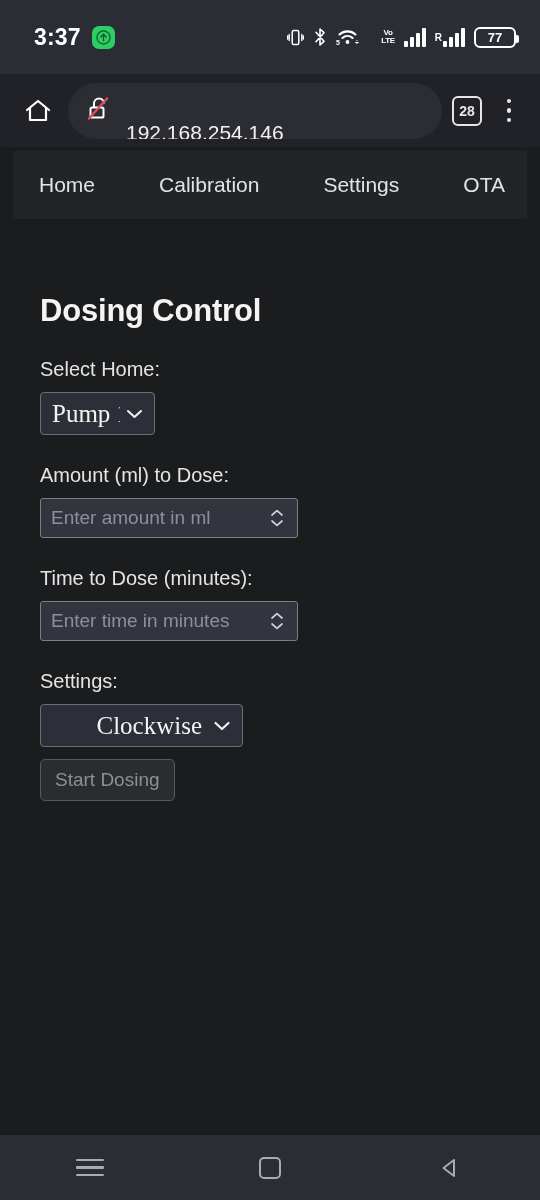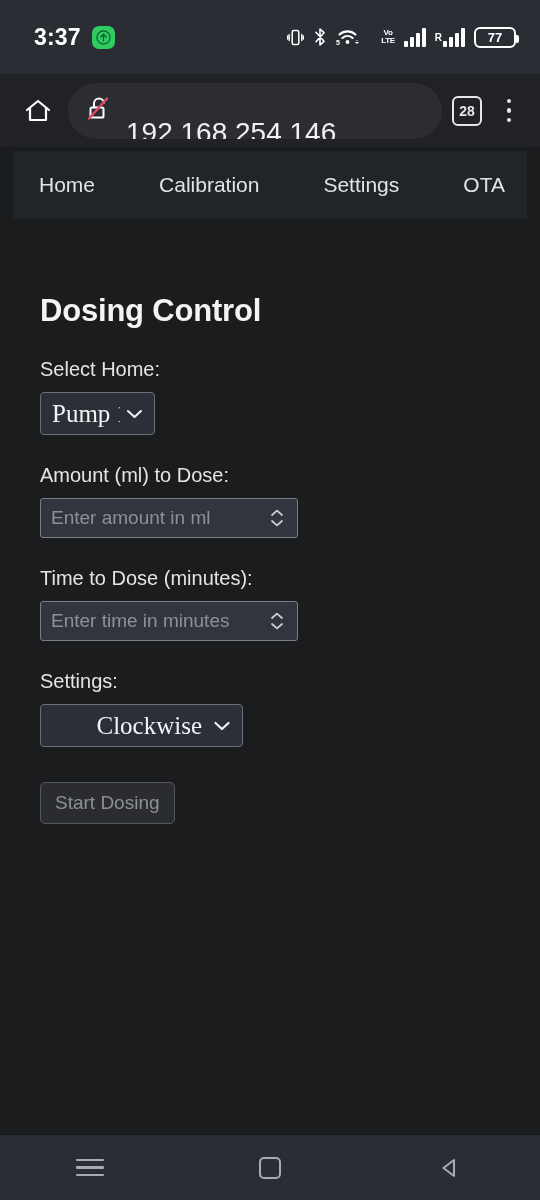"192.168.254.146" .url-text { font-size: 28px -> 21px }
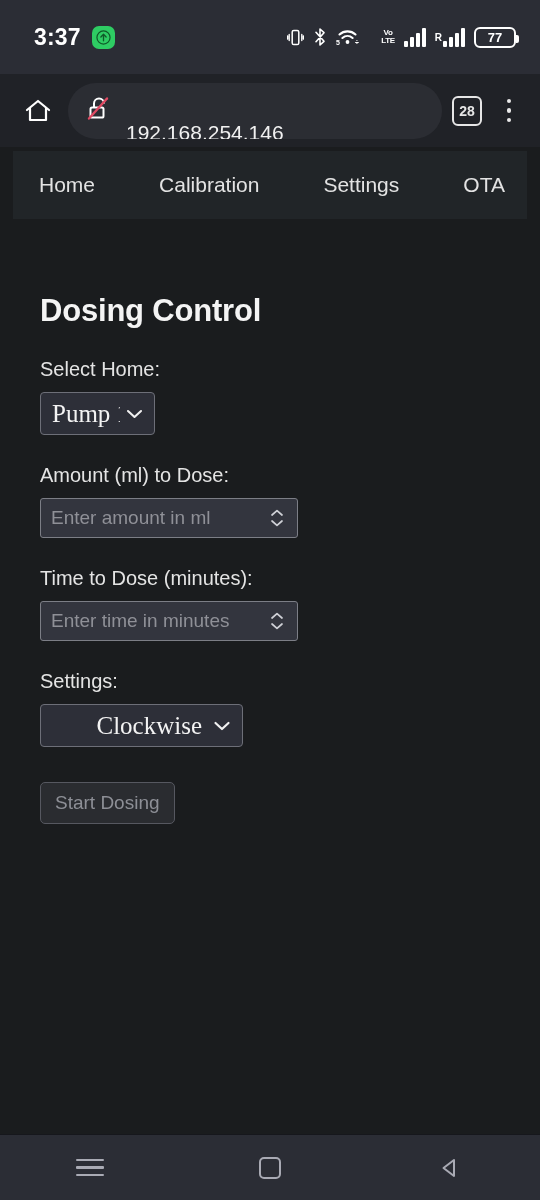"Start Dosing" .start-btn { margin-top: 35px -> 12px }
